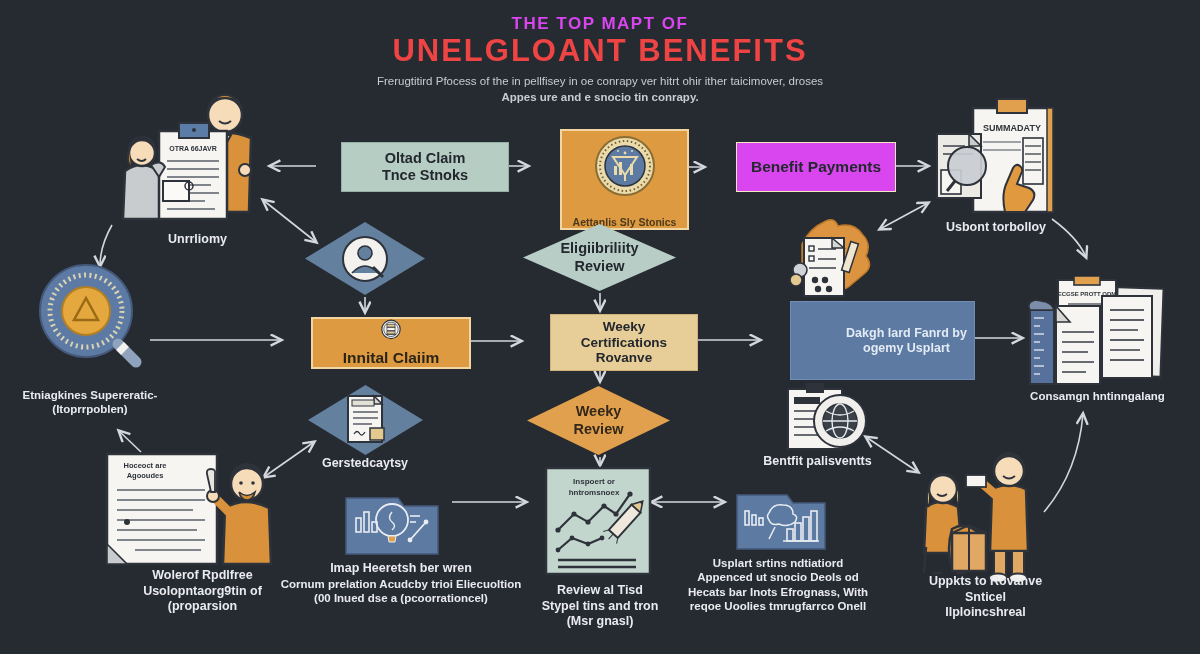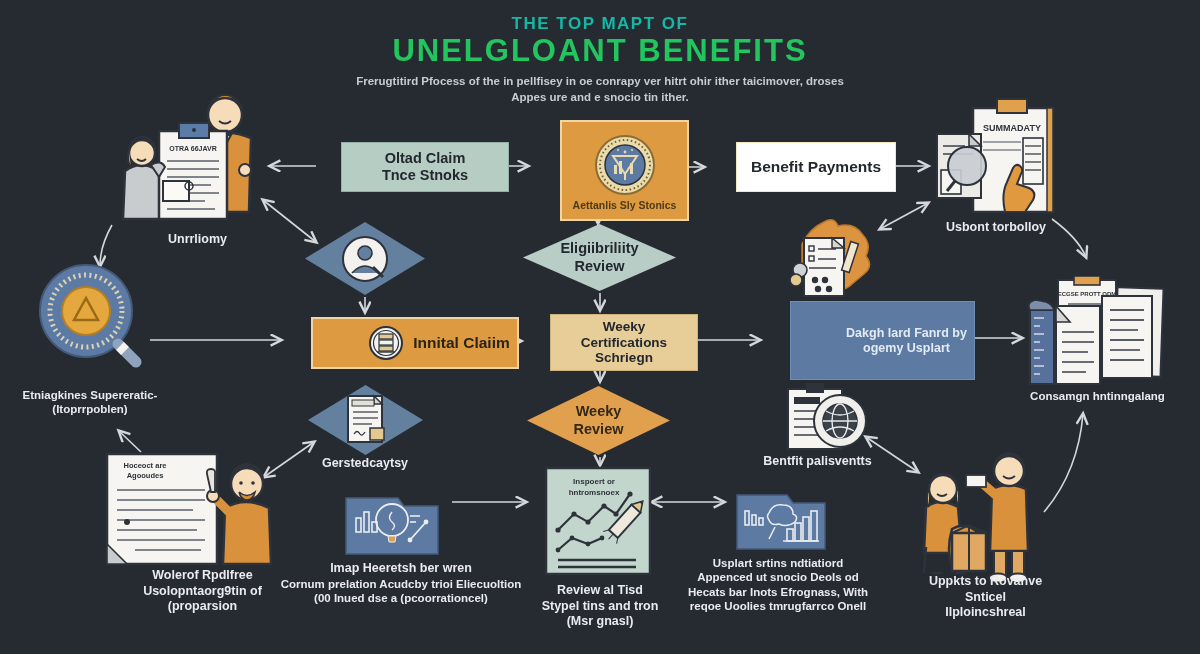"THE TOP MAPT OF" .title1 { color: #14b8a6 -> #d946ef }
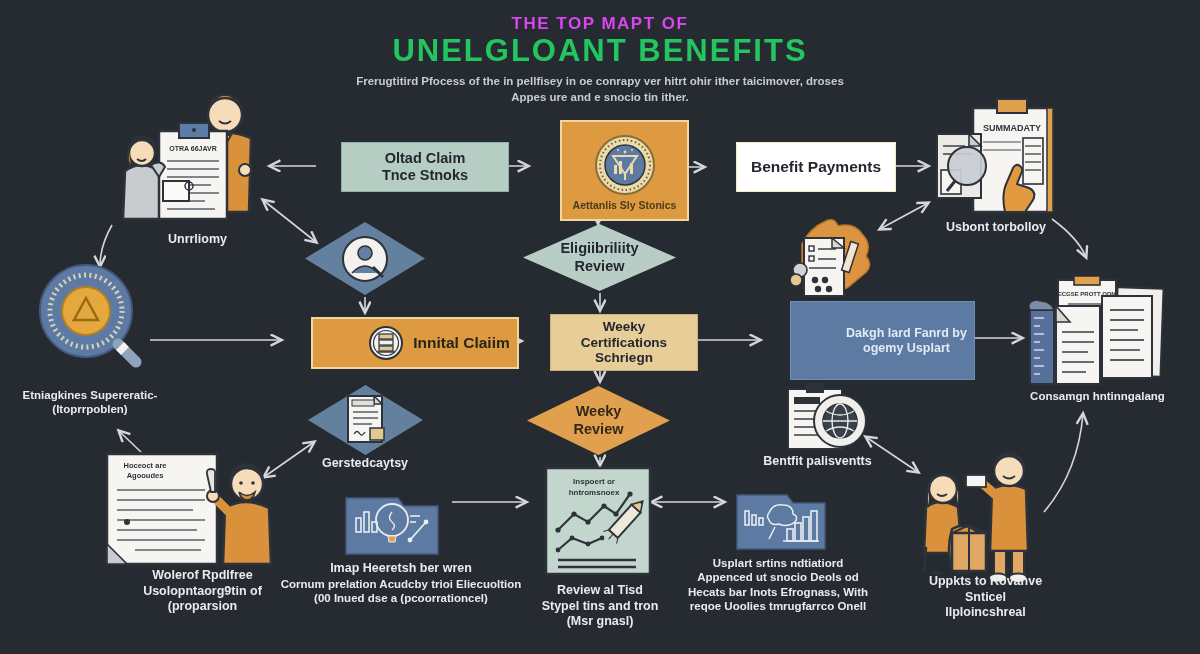"UNELGLOANT BENEFITS" .title2 { color: #22c55e -> #ef4444 }
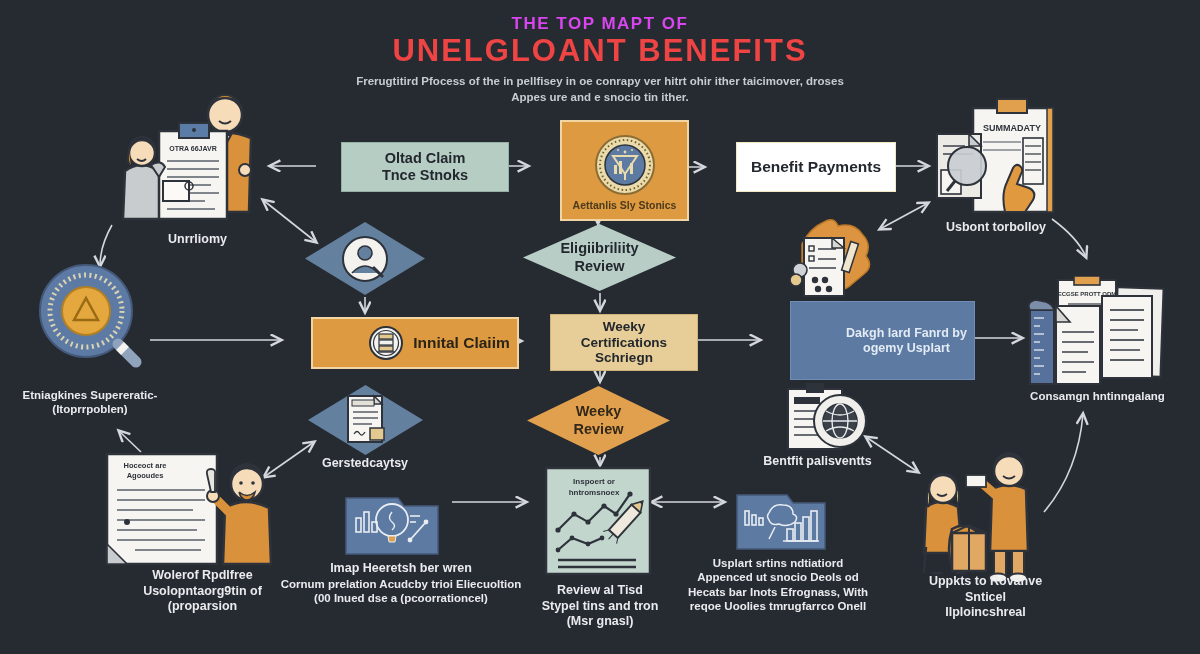"Frerugtitird Pfocess of the in" .sub1 { font-weight: 700 -> 400 }
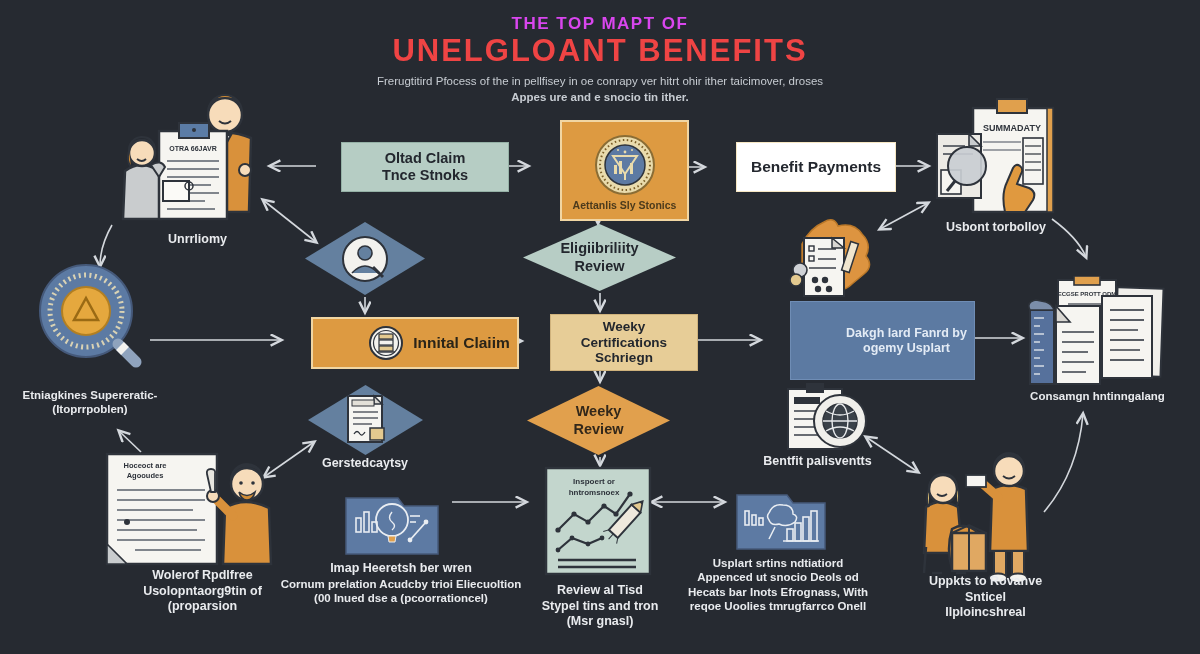"Appes ure and e snocio" div.abs { text: ither -> conrapy }
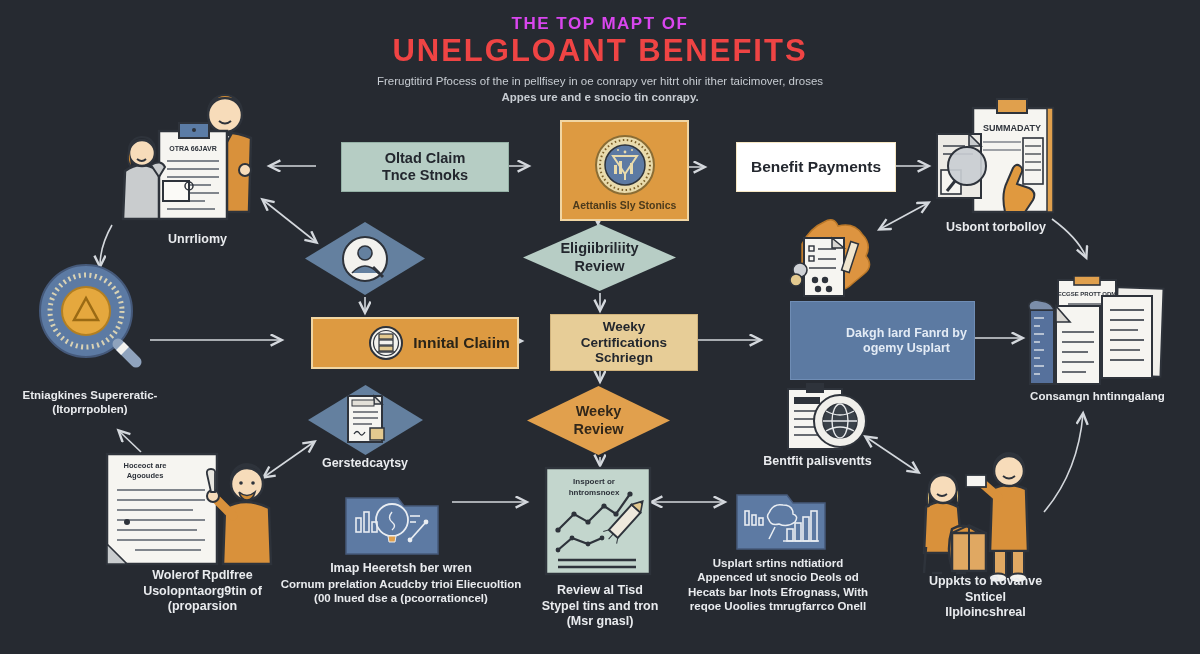"Benefit Payments" .tanB { background: #ffffff -> #d946ef }
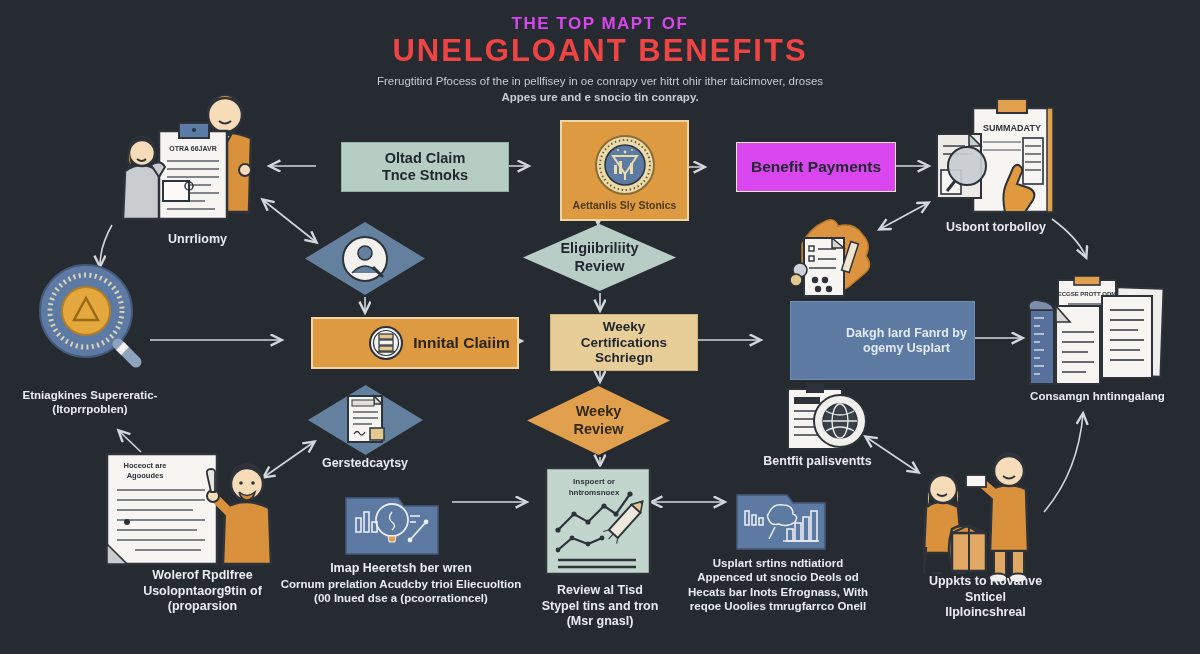"Aettanlis Sly Stonics" div.box { justify-content: center -> space-between; top: 120px -> 129px }
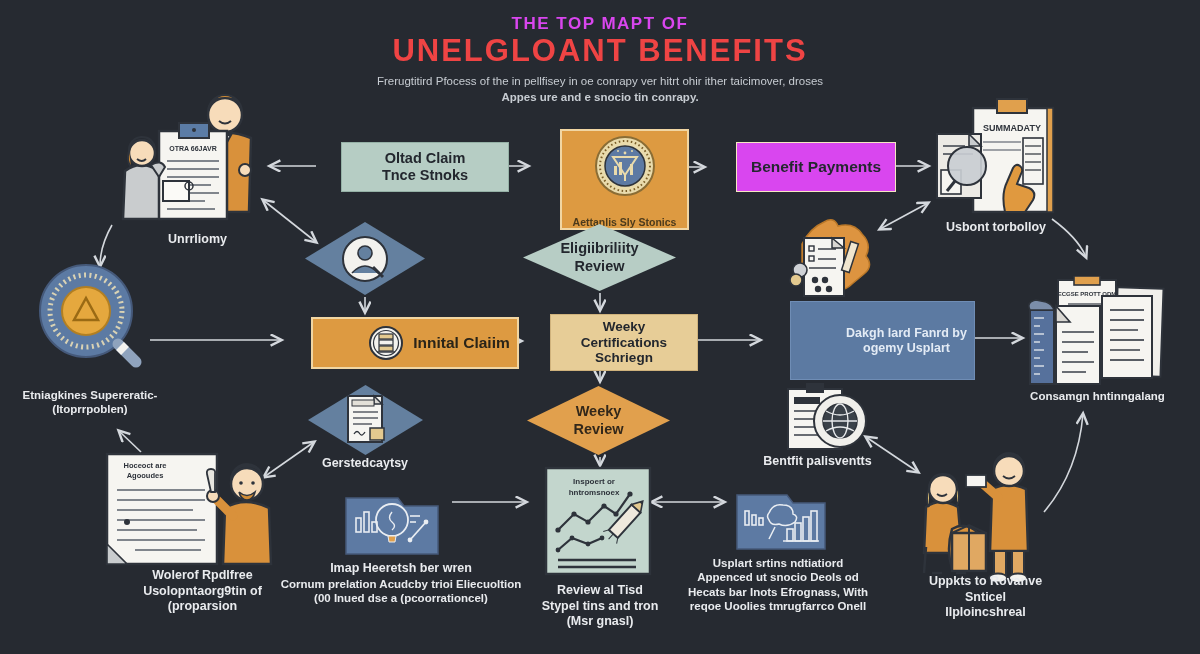"Innital Claiim" div.box { flex-direction: row -> column; padding-left: 48px -> none }
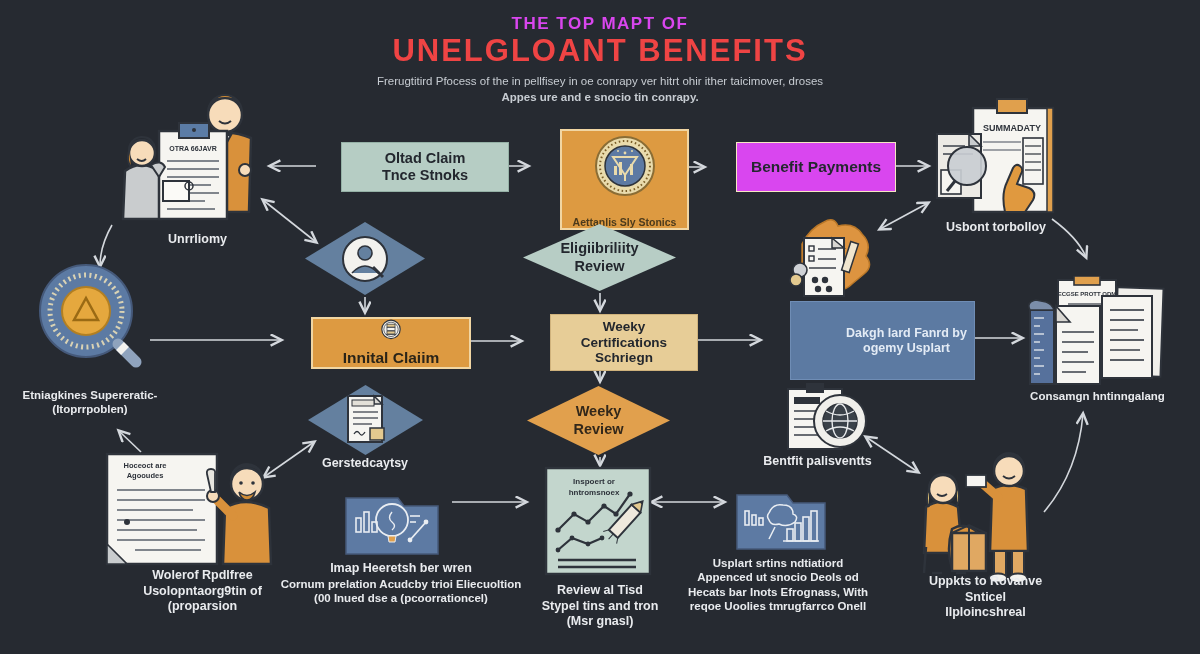"Schriegn" span { text: Schriegn -> Rovanve }
